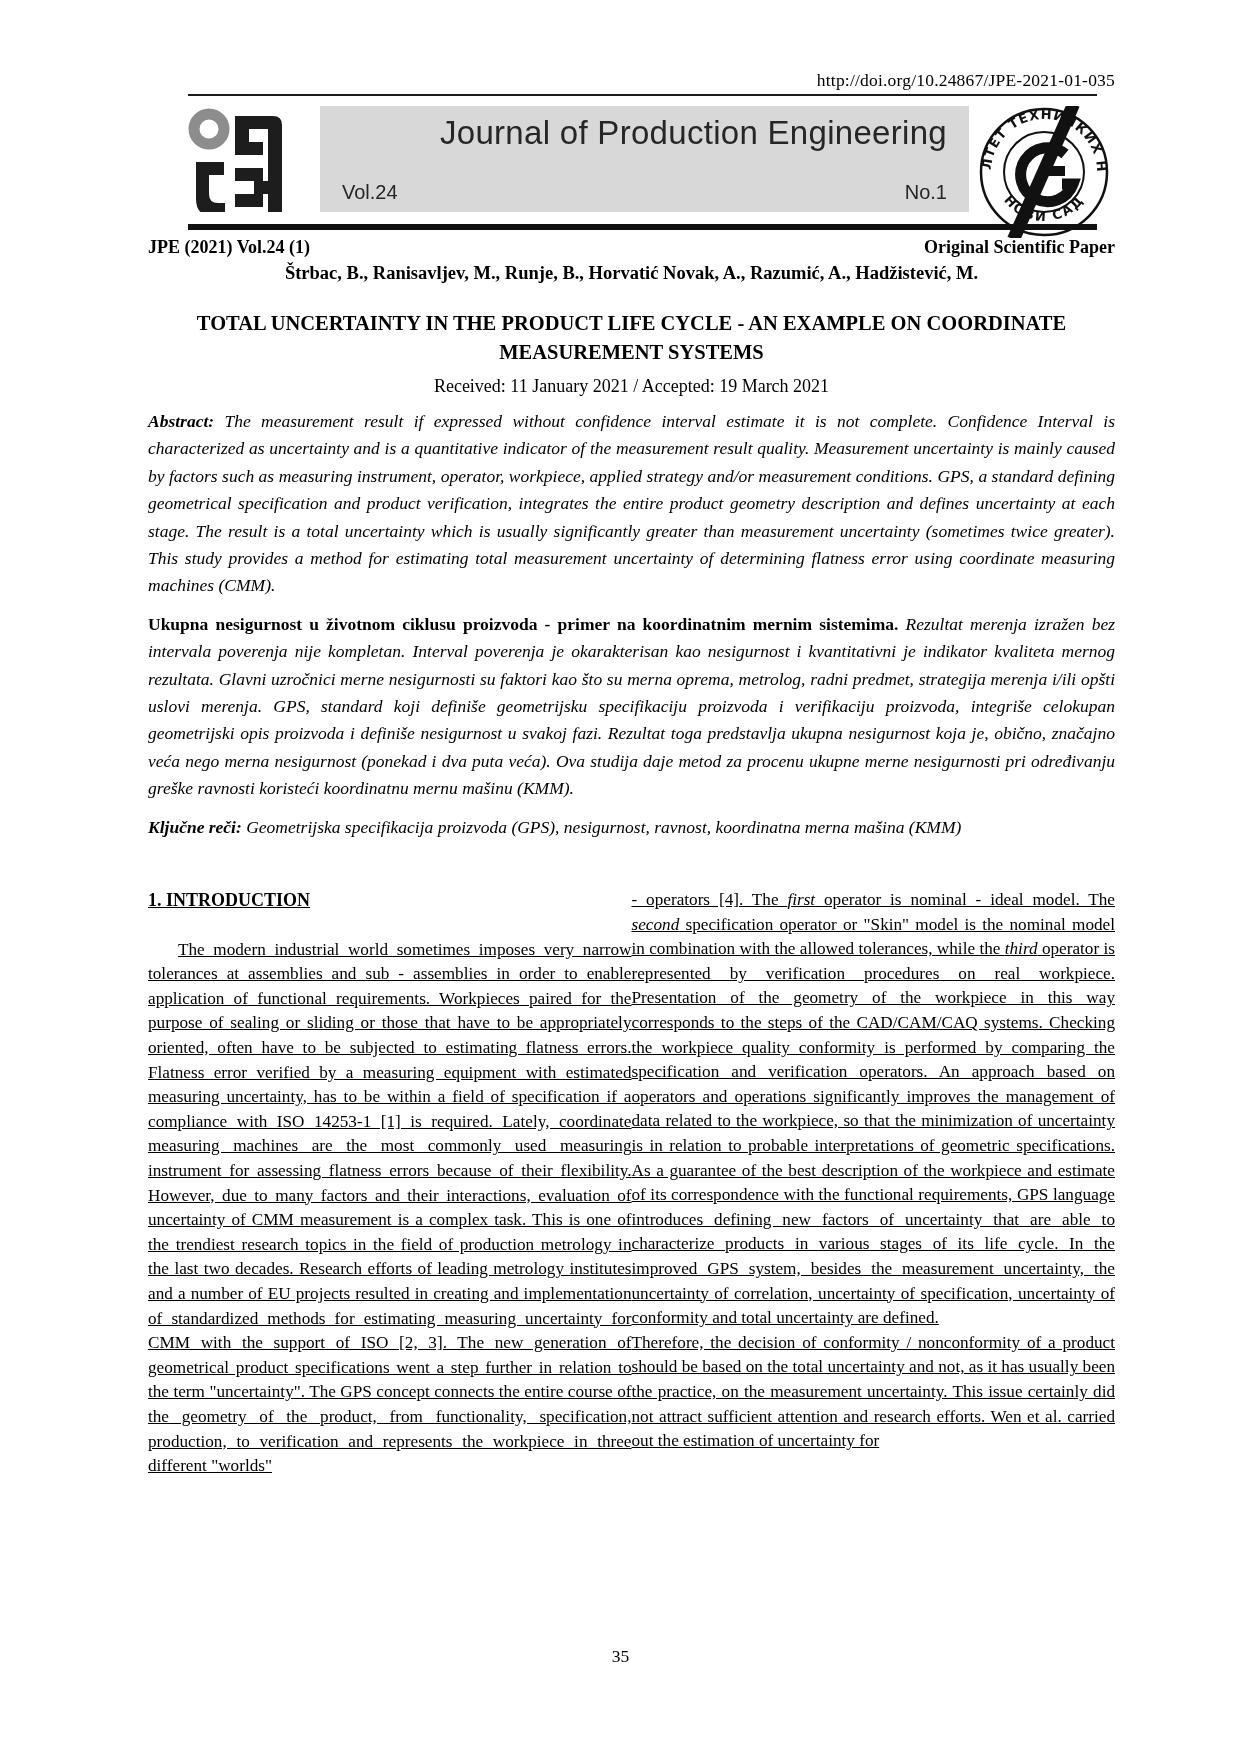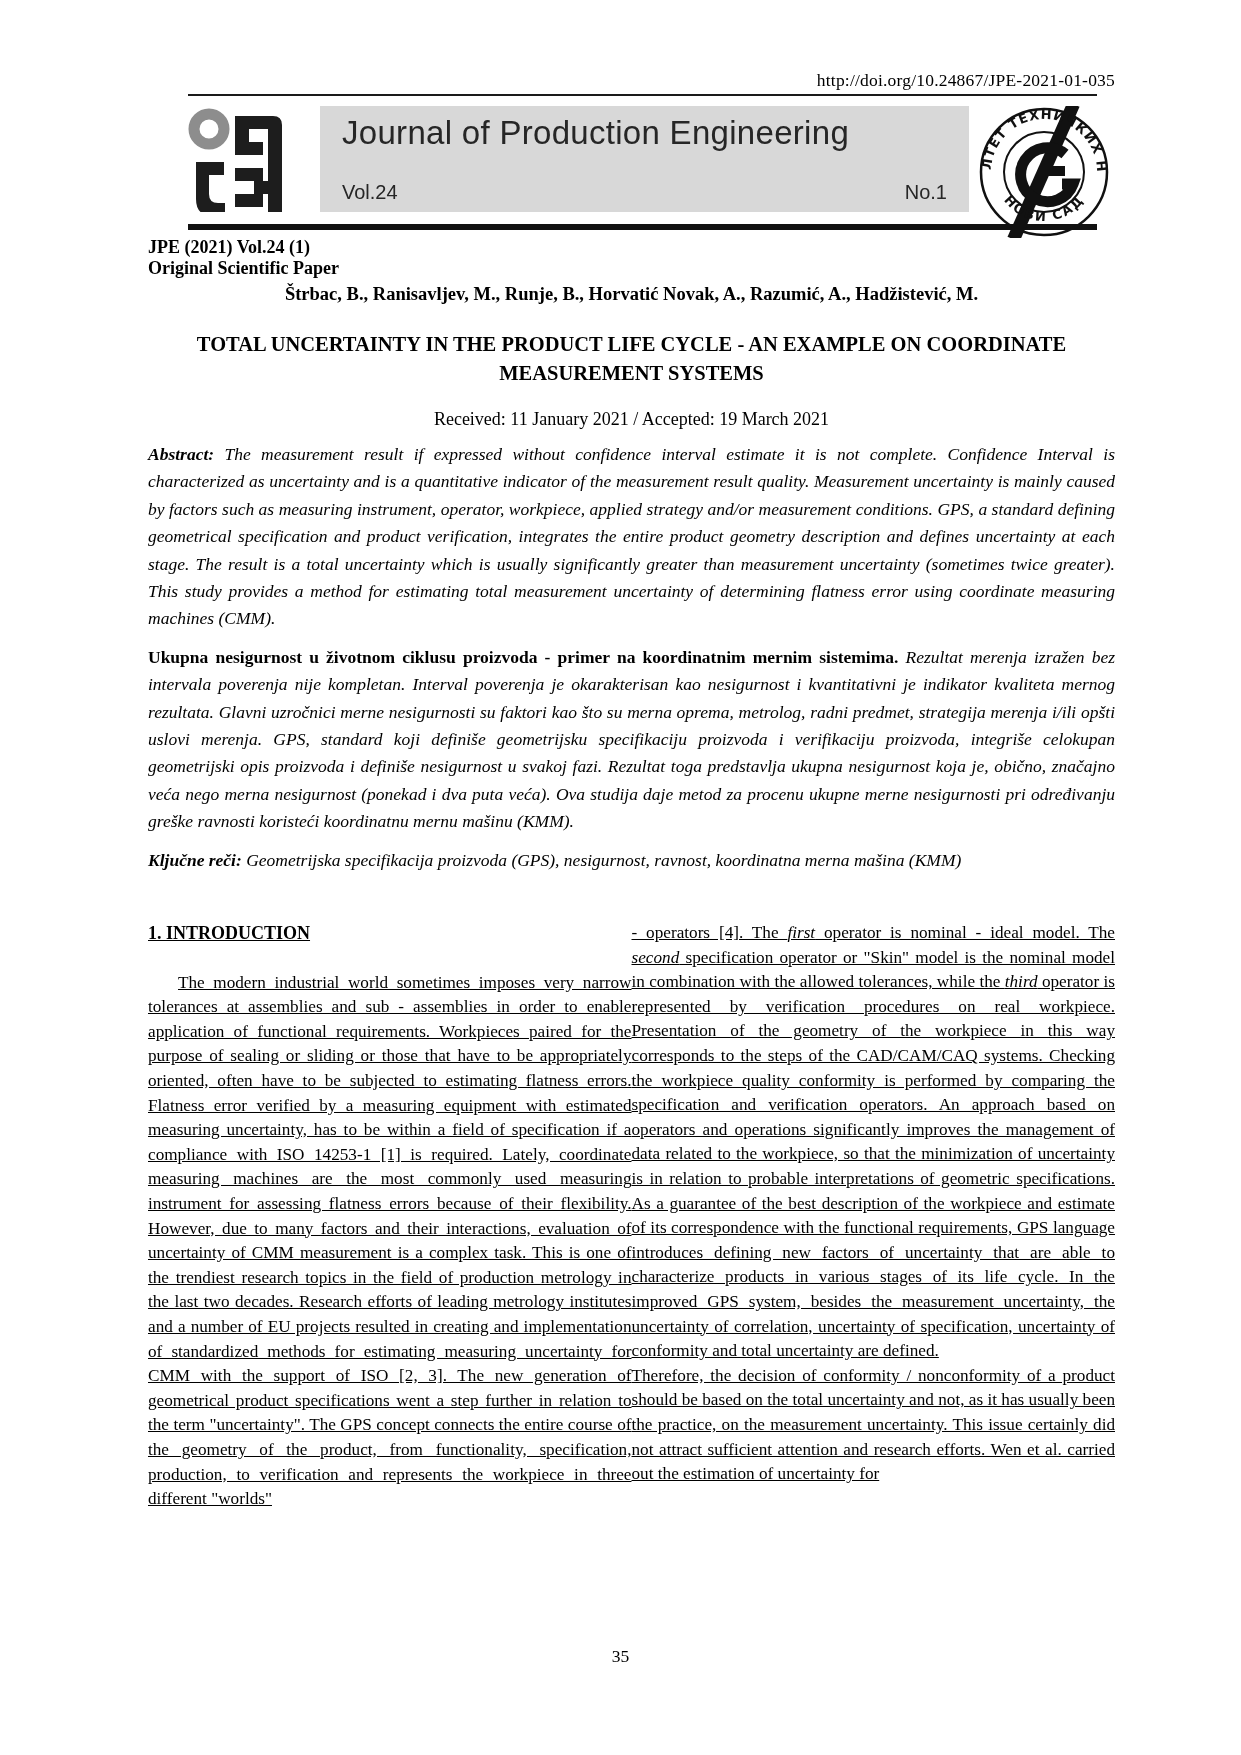"Journal of Production Engineering" .banner { text-align: none -> right }
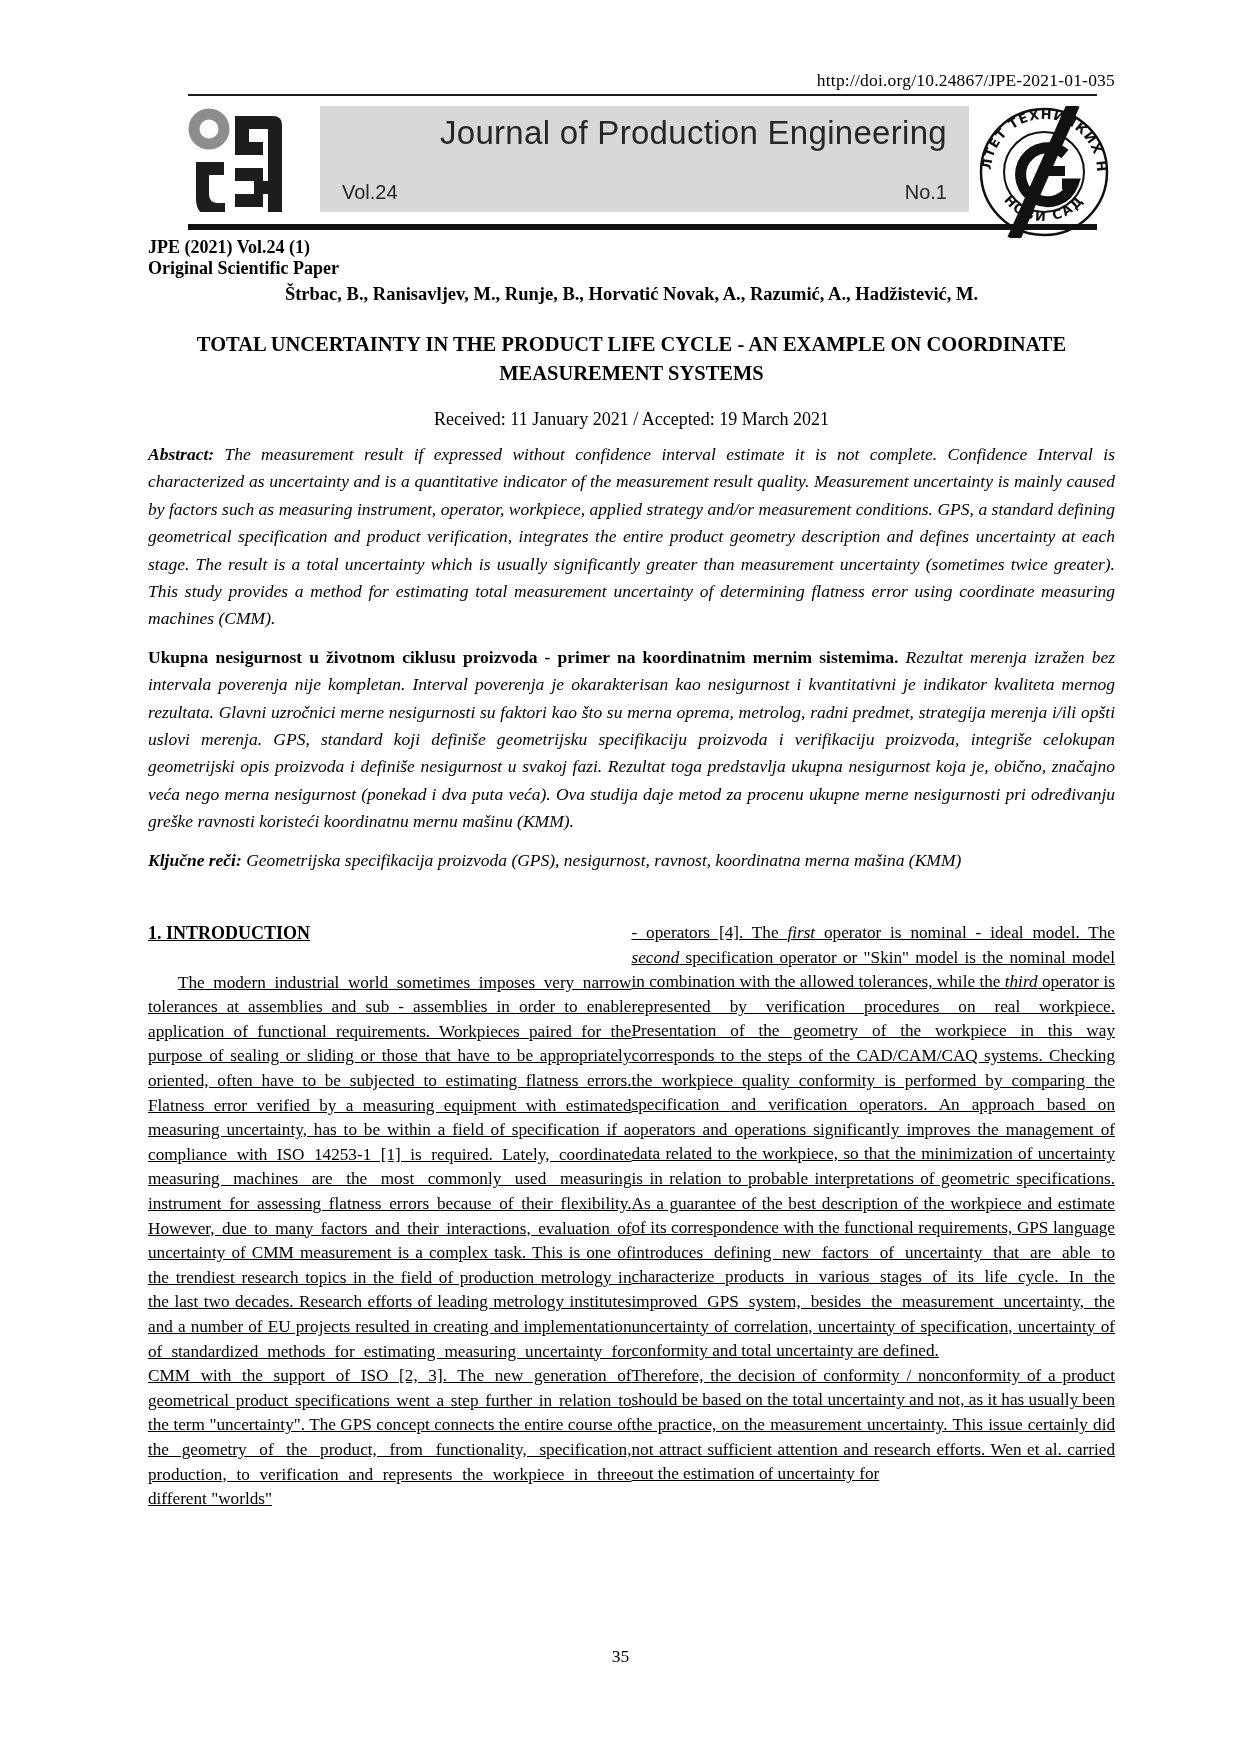"JPE (2021) Vol.24 (1)" .meta-row { flex-direction: column -> none }
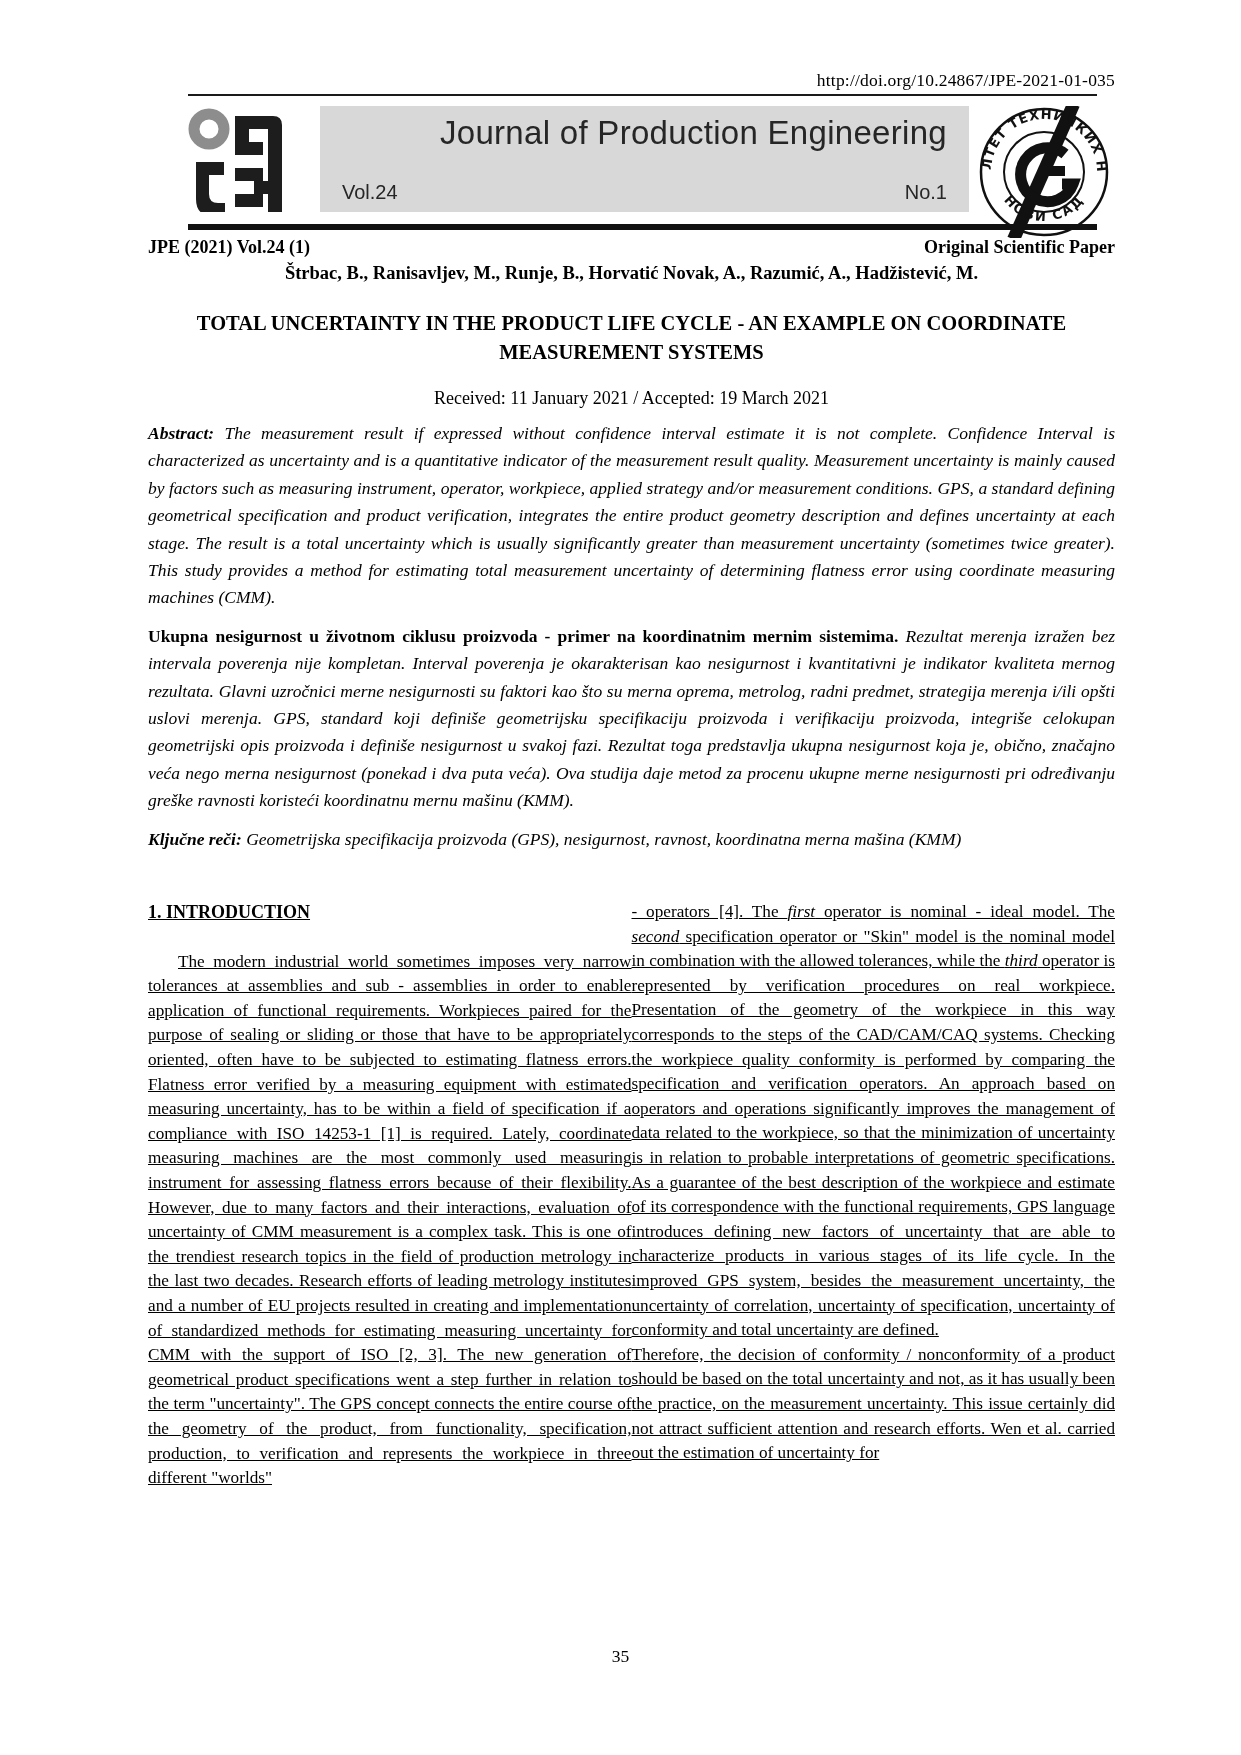"Received: 11 January 2021 /" .dates { margin-top: 21px -> 9px }
